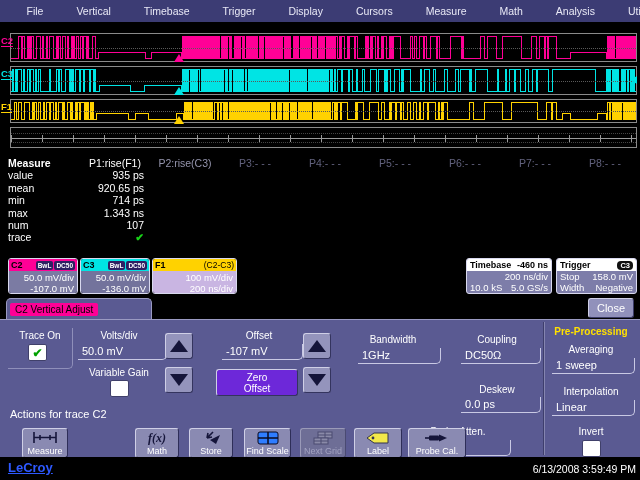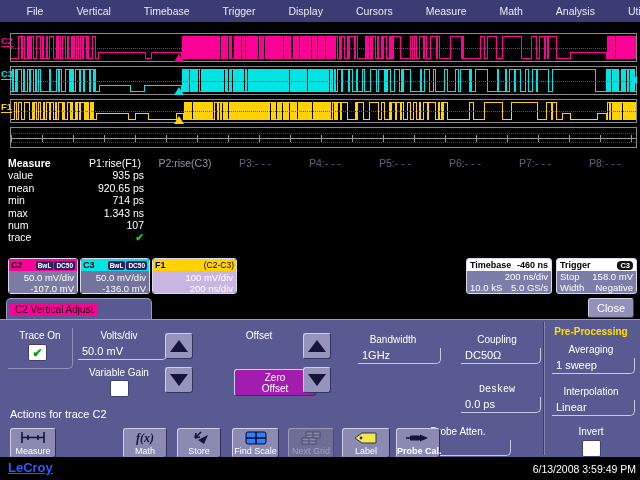"-107 mV" div.field { html: none -> <div>-107 mV</div> }
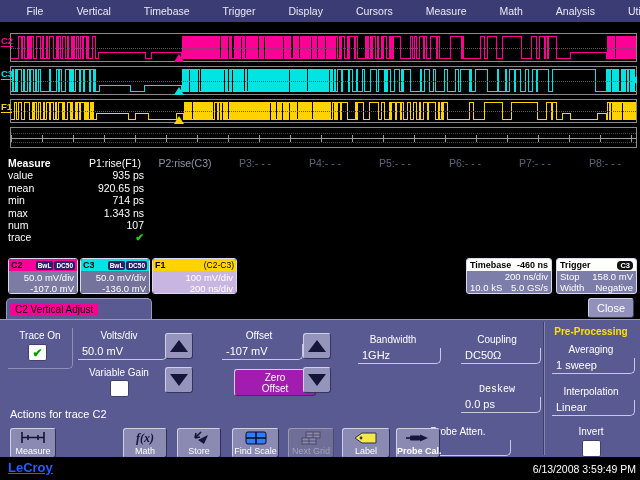"Zero" .zerobtn { background: #a21caf -> #6d28d9; left: 234px -> 216px }
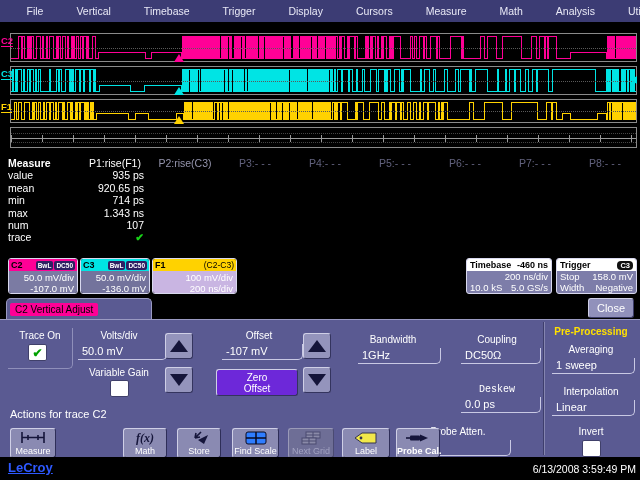"Deskew" span.flabel { font-family: Liberation Mono, monospace -> none }
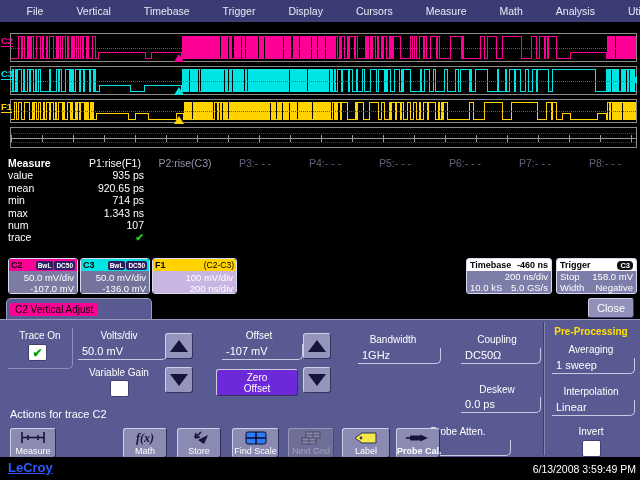"f(x)" .abtn { margin-left: none -> 12px }
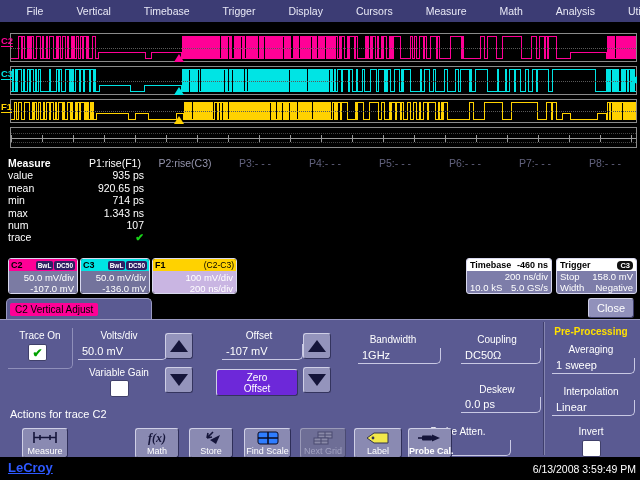"Probe Cal." button.abtn { font-weight: bold -> none; width: 44px -> 58px }
